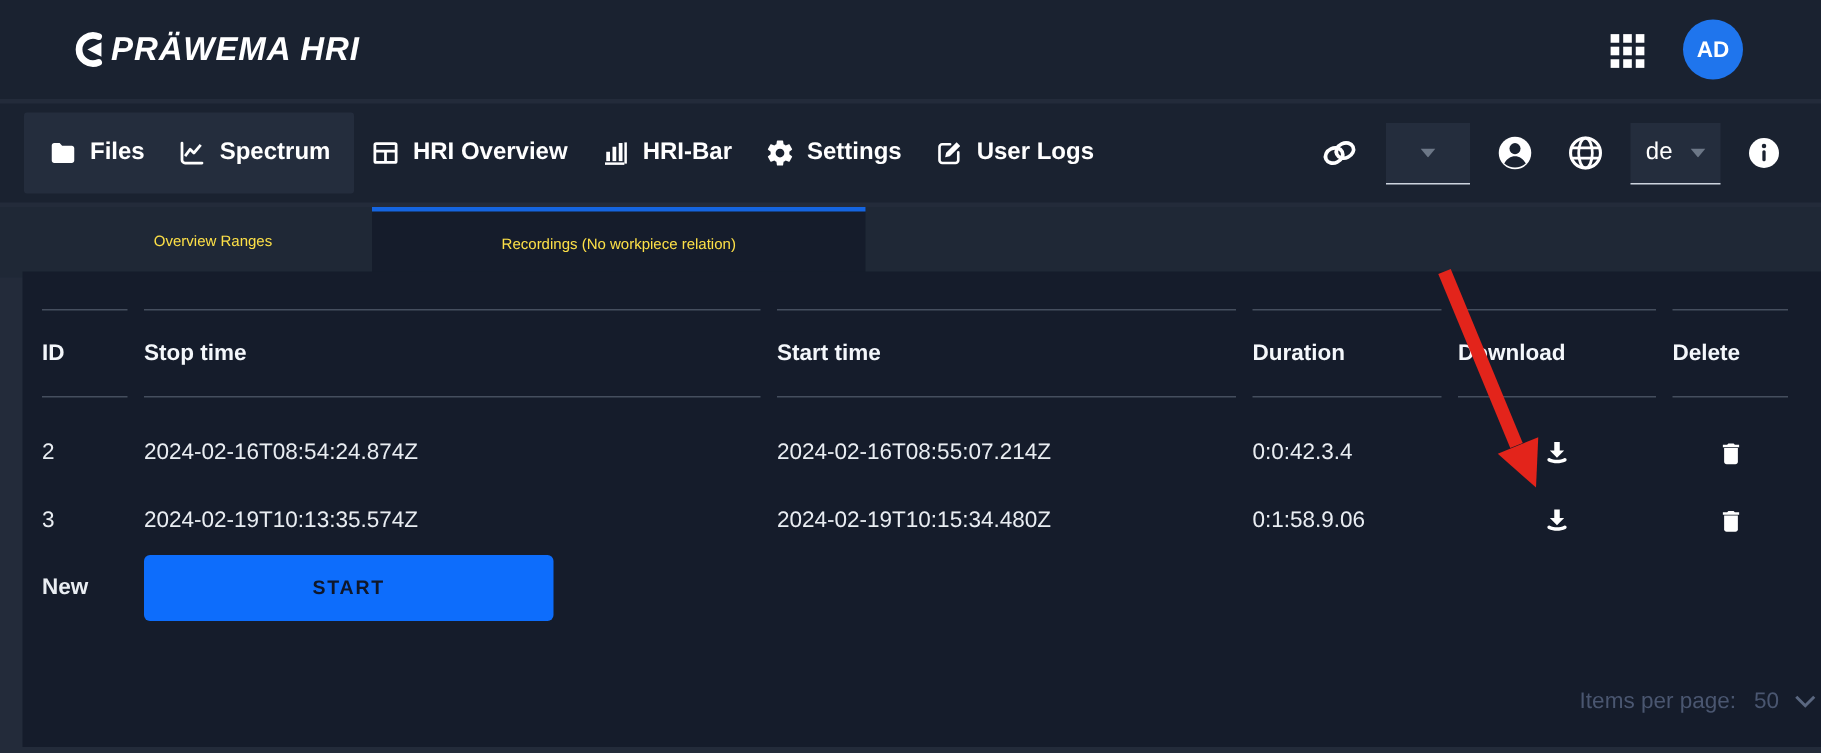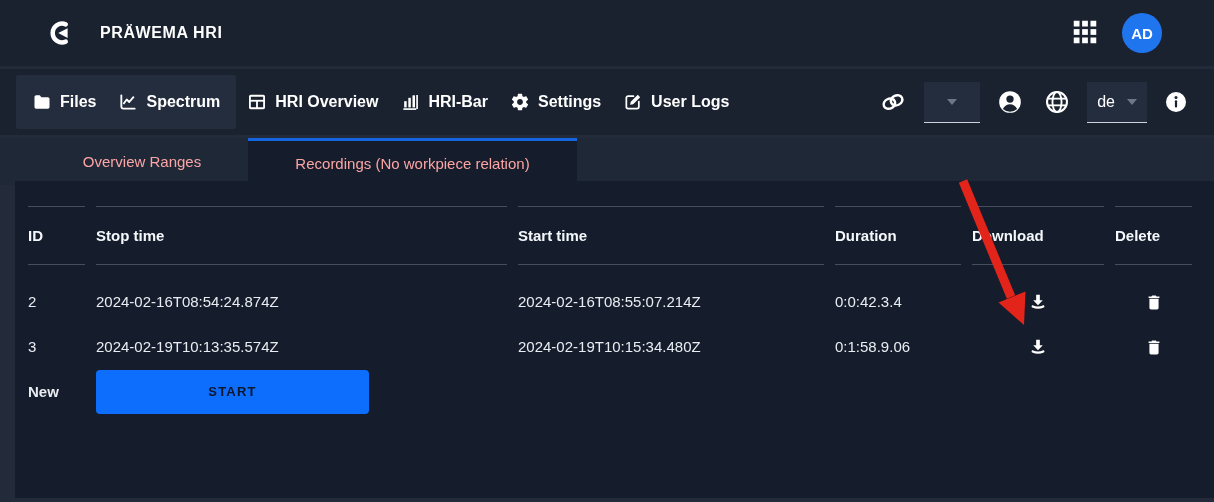"PRÄWEMA HRI" .app-title { font-size: 16px -> 22px; font-style: none -> italic; margin-left: 26px -> none }
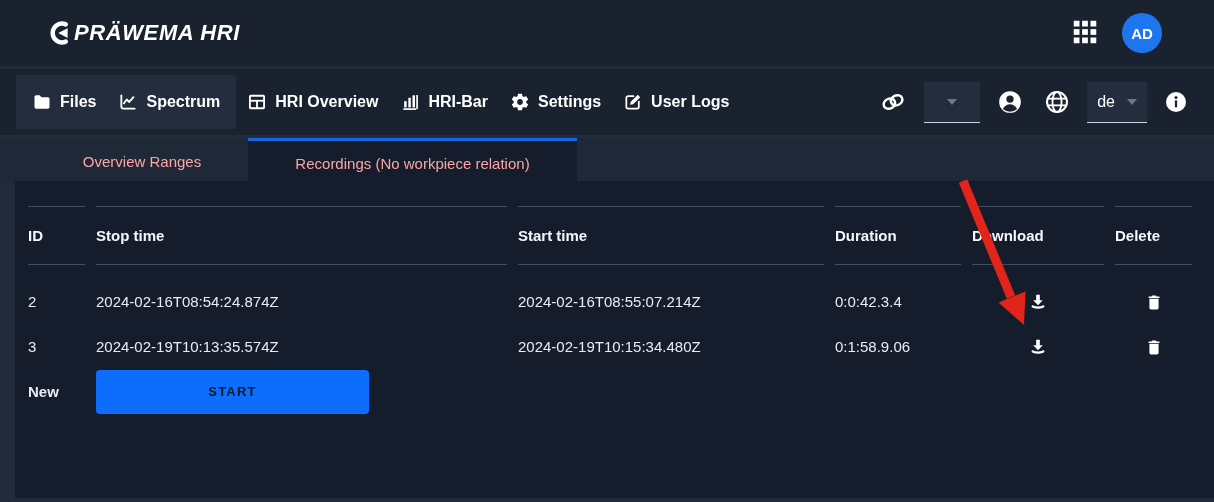"AD" .header-right { align-items: flex-start -> flex-end }
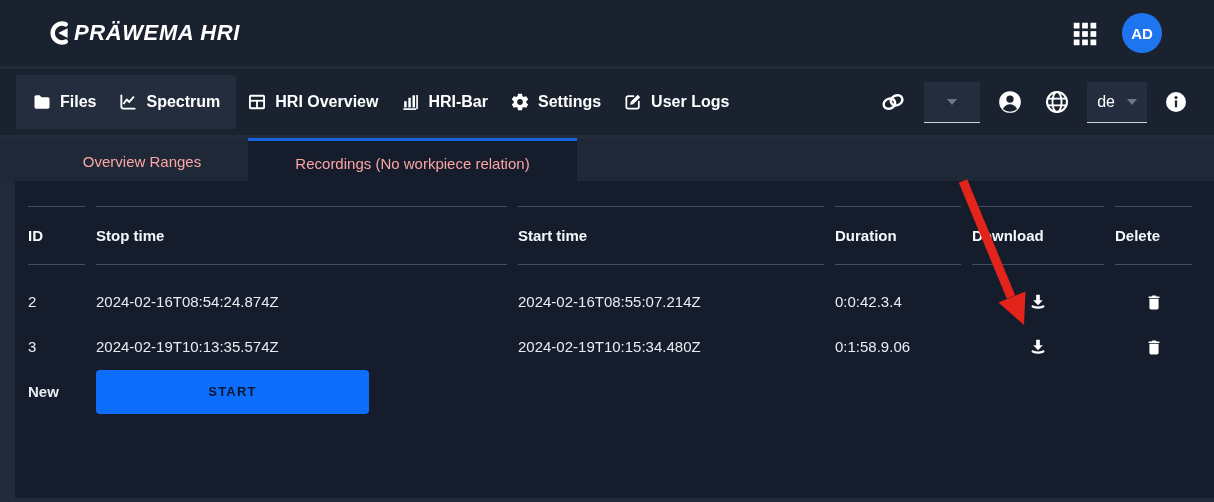"Overview Ranges" .subtab { color: #fca5a5 -> #fde047; font-size: 15px -> 10px }
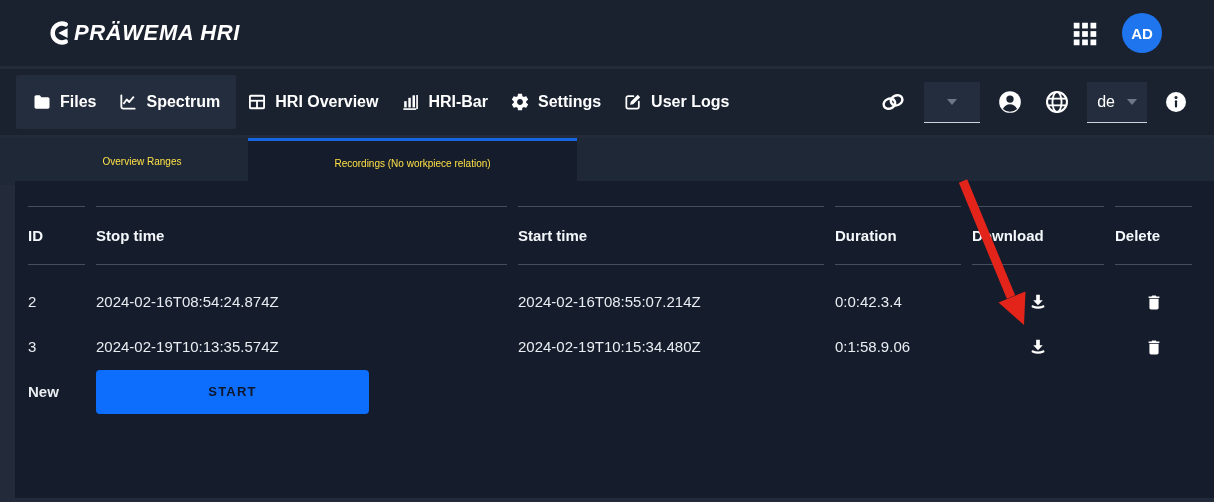"Items per page:" div.pagination { html: none -> <div> <span>Items per page:</span> <span>50</span> <svg> <polyline></polyline> <polyline></polyline> </svg> </div> }
